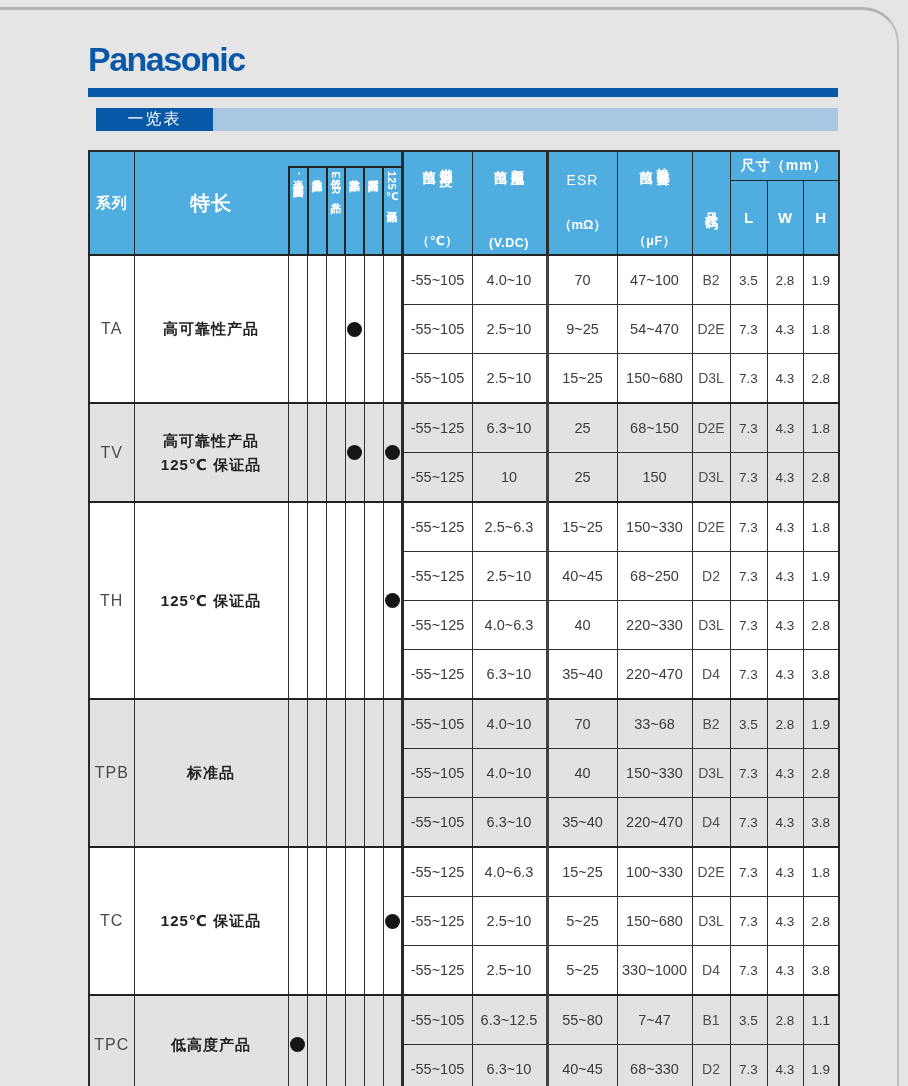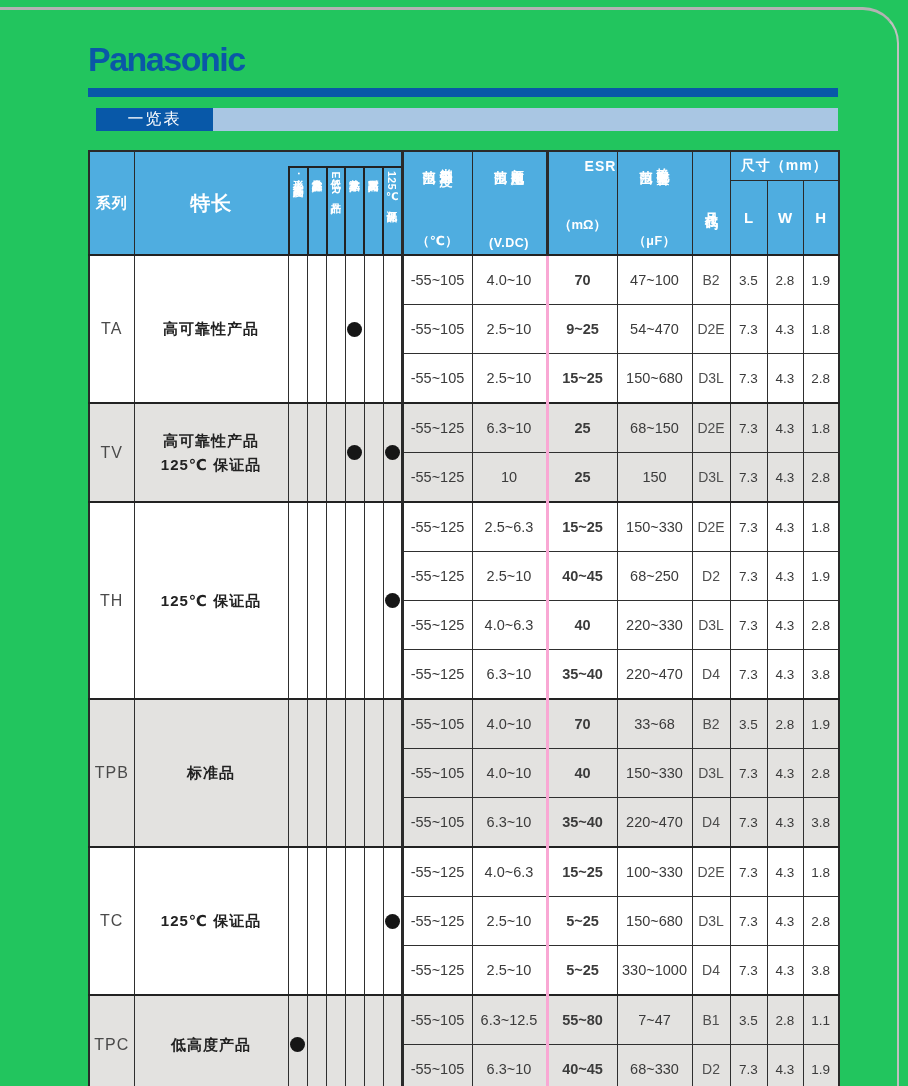"Panasonic" .page { background: #22c55e -> #e5e5e5 }
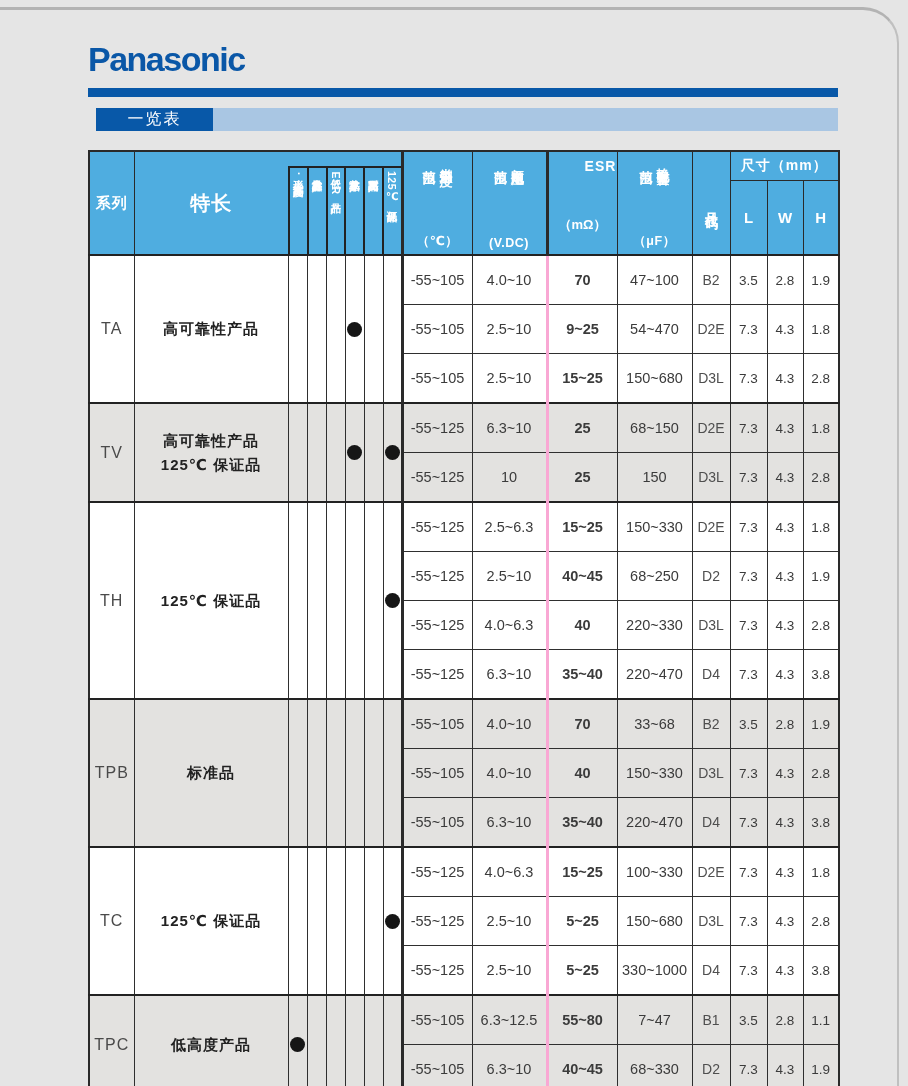"ESR" .h-esr-main { font-weight: 700 -> 400; margin-top: none -> 14px; padding-left: 36px -> none }
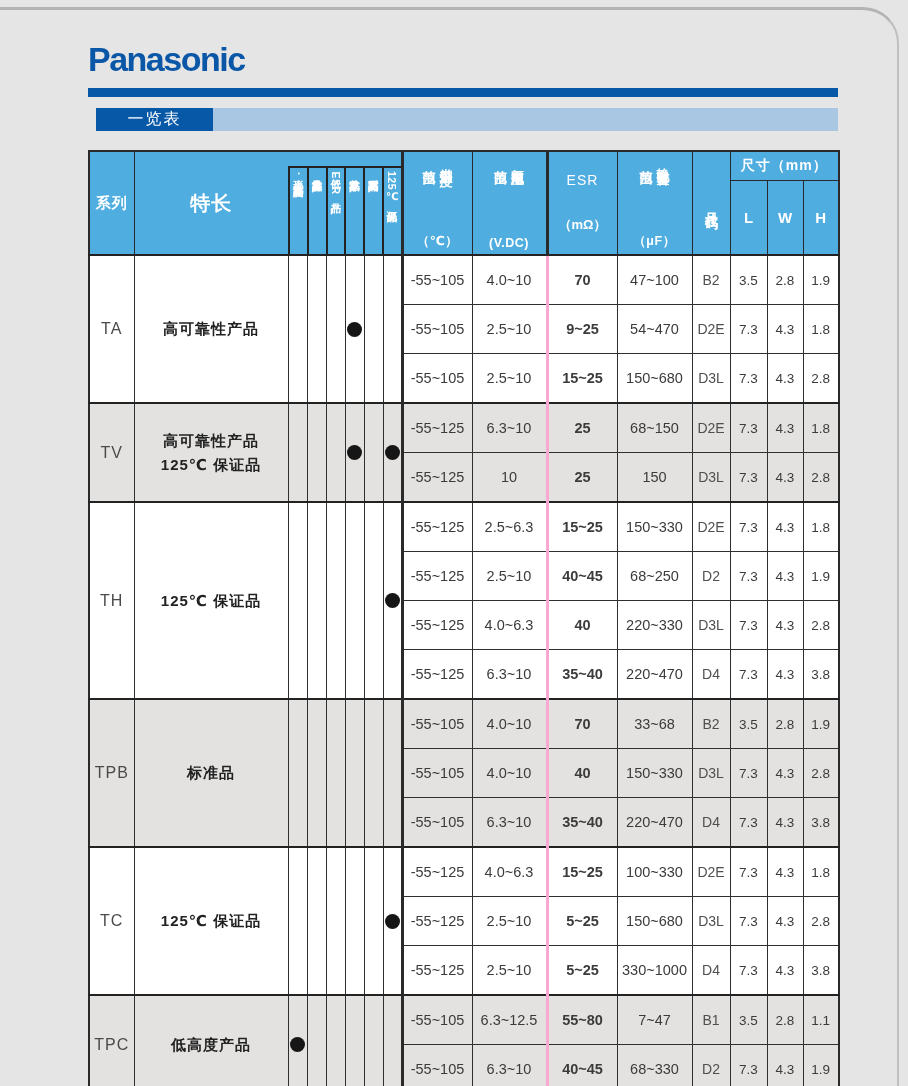"70" td.c-esr { border-left: 3px solid #f9a8d4 -> 3px solid #404040; font-weight: bold -> none }
